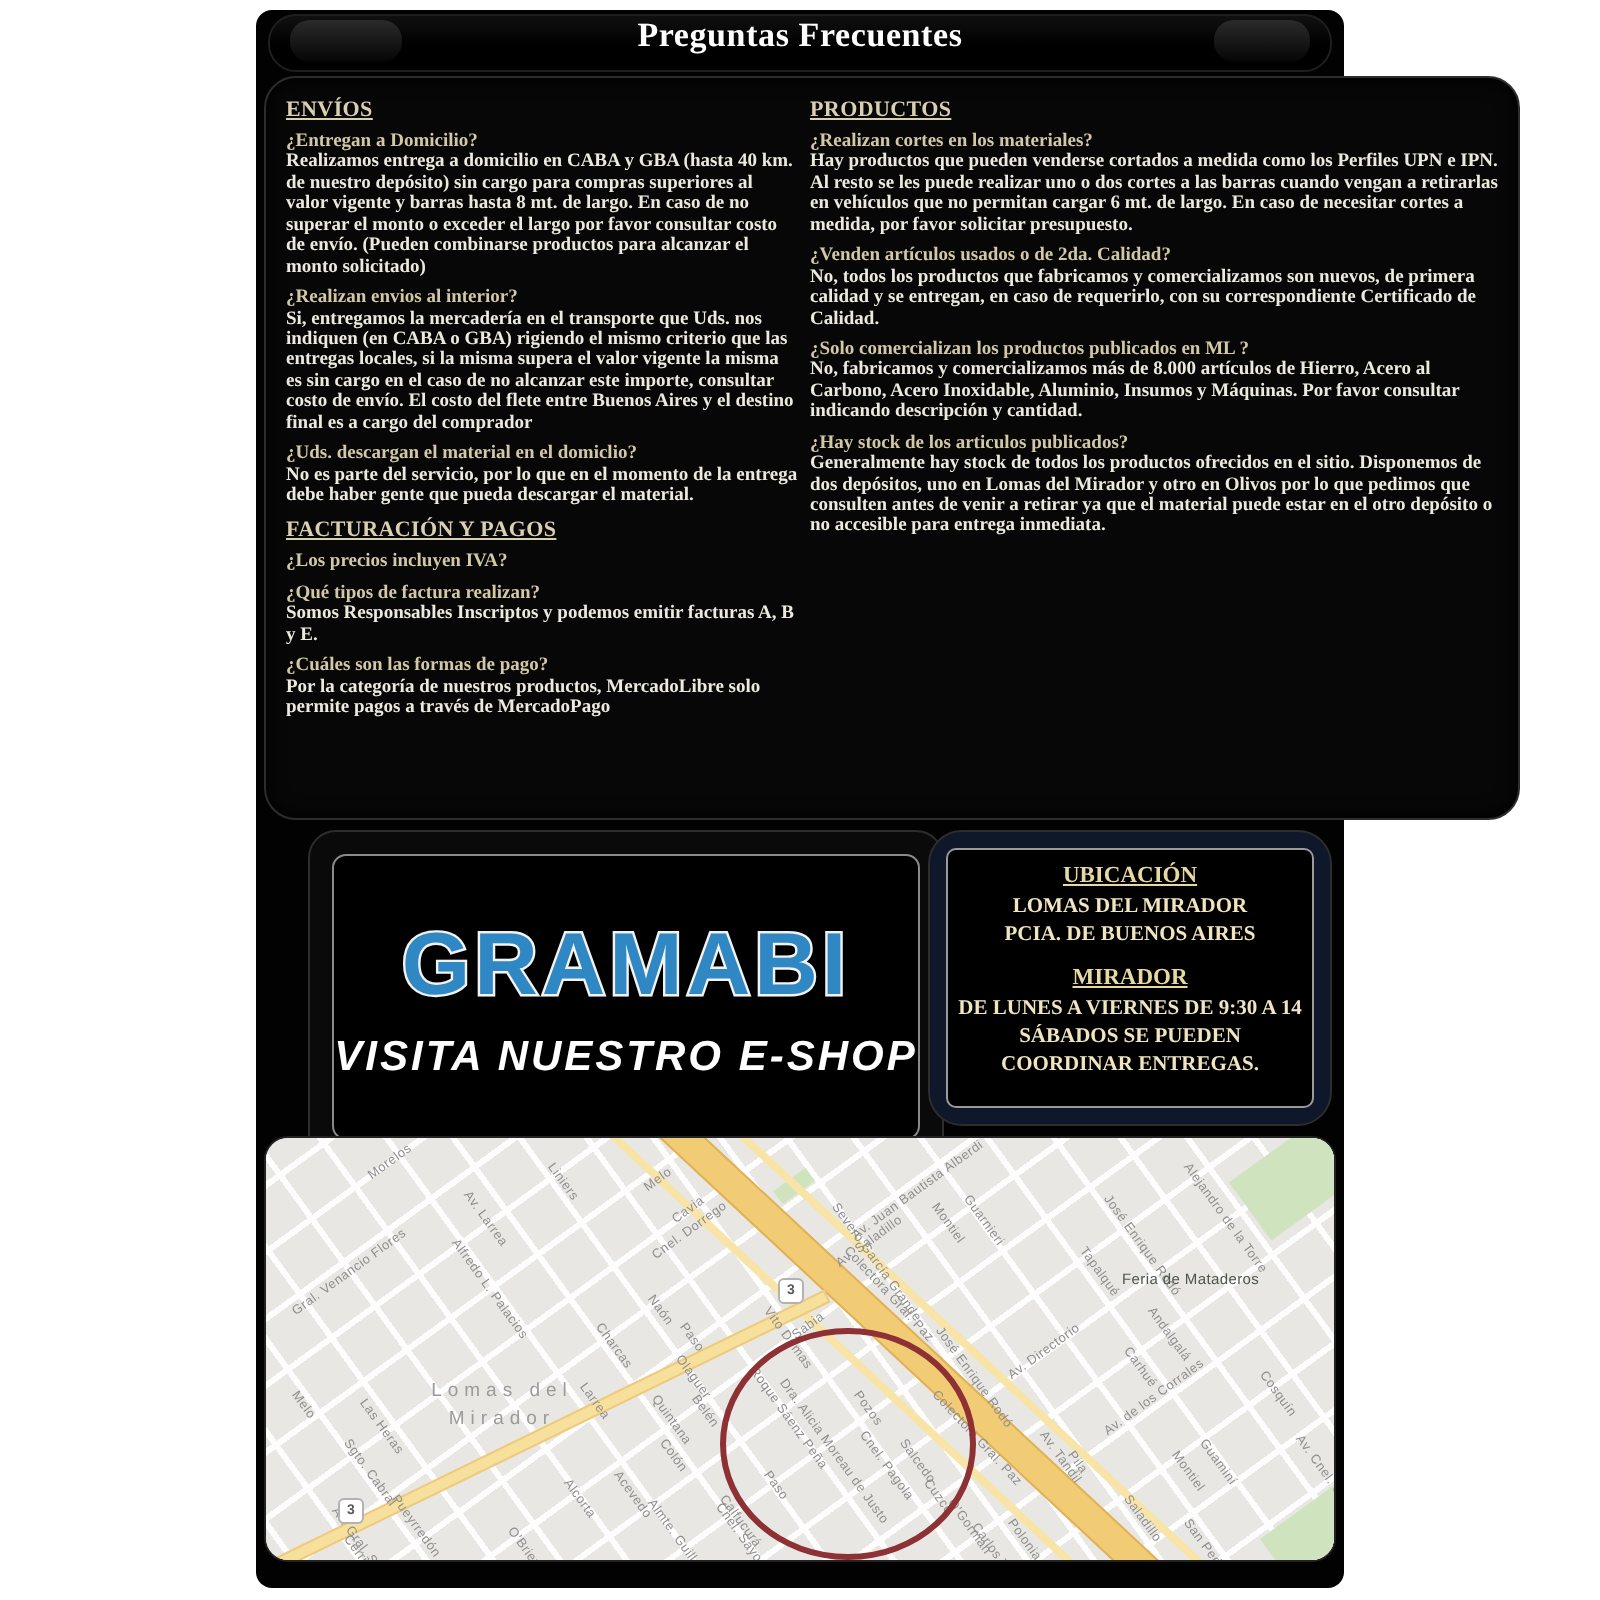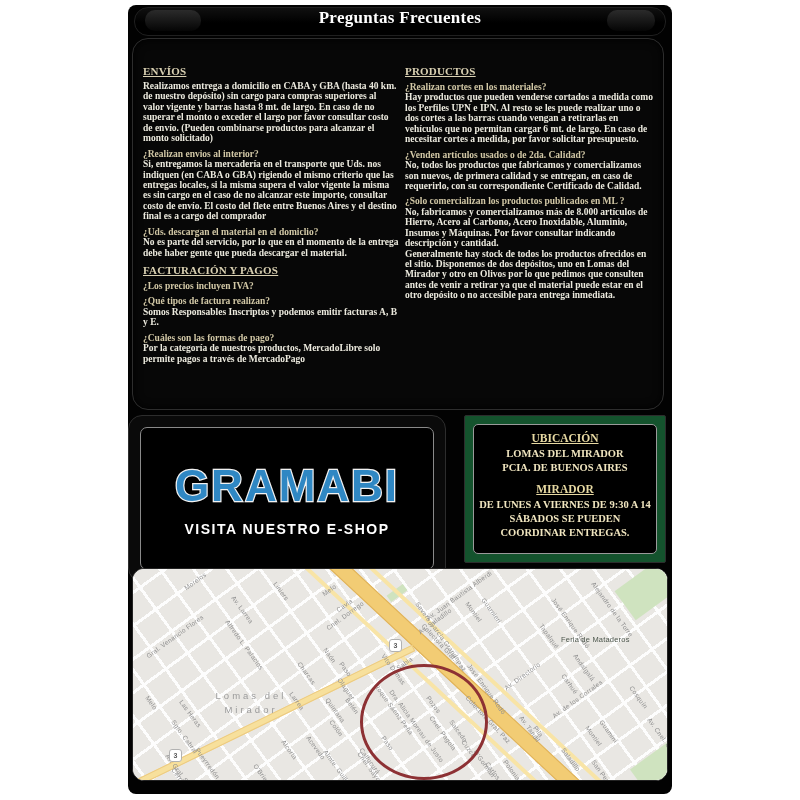"ENVÍOS" .faq-panel { padding: 24px 10px -> 8px 10px; width: 532px -> 628px }
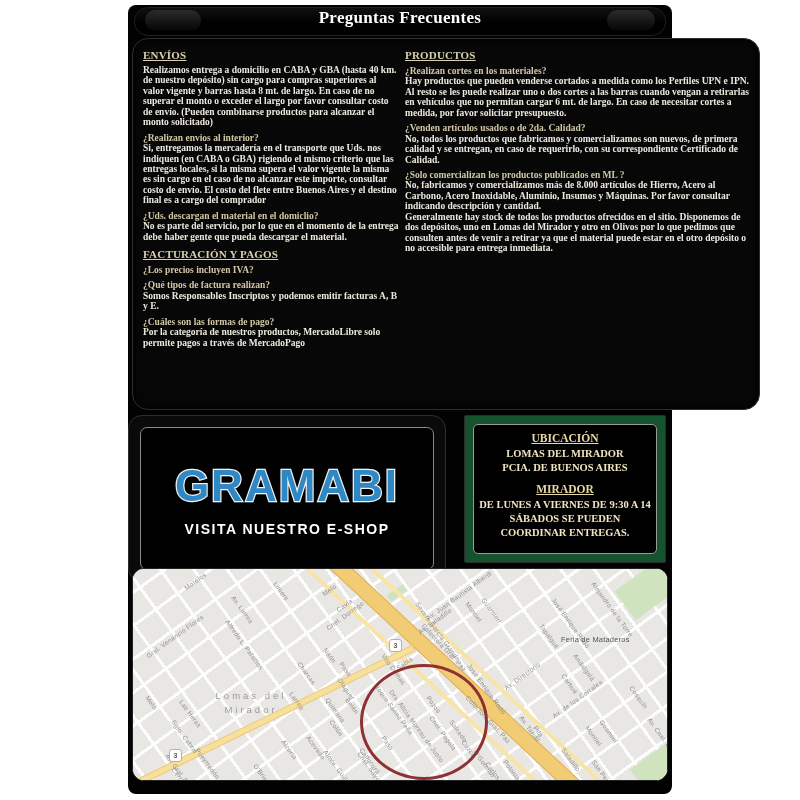"¿Entregan a Domicilio?" p.fq { html: none -> <p>¿Entregan a Domicilio?</p> }
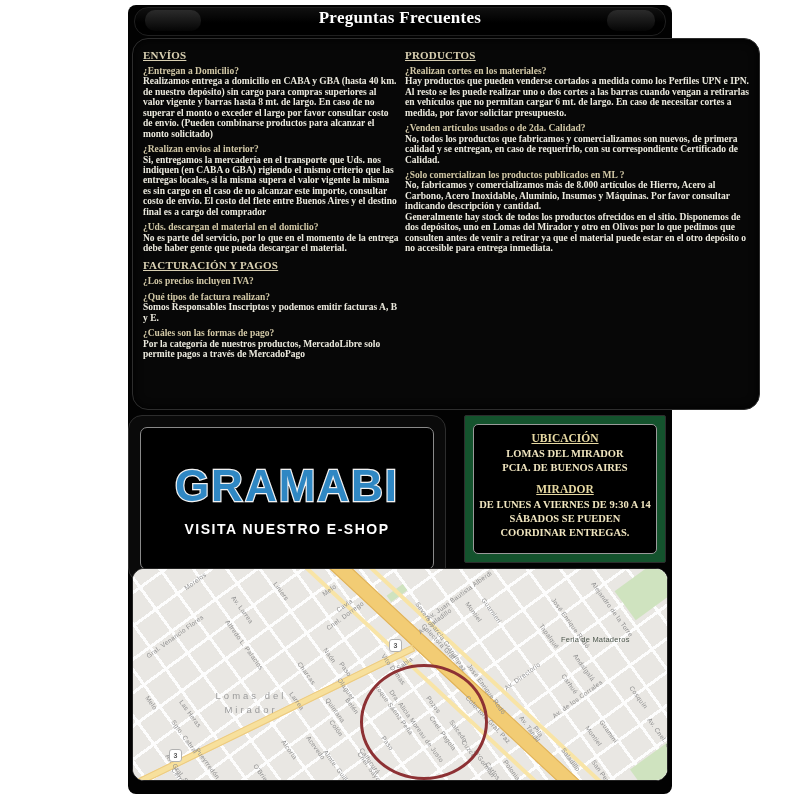"¿Hay stock de los articulos" p.fq { html: none -> <p>¿Hay stock de los articulos publicados?</p> }
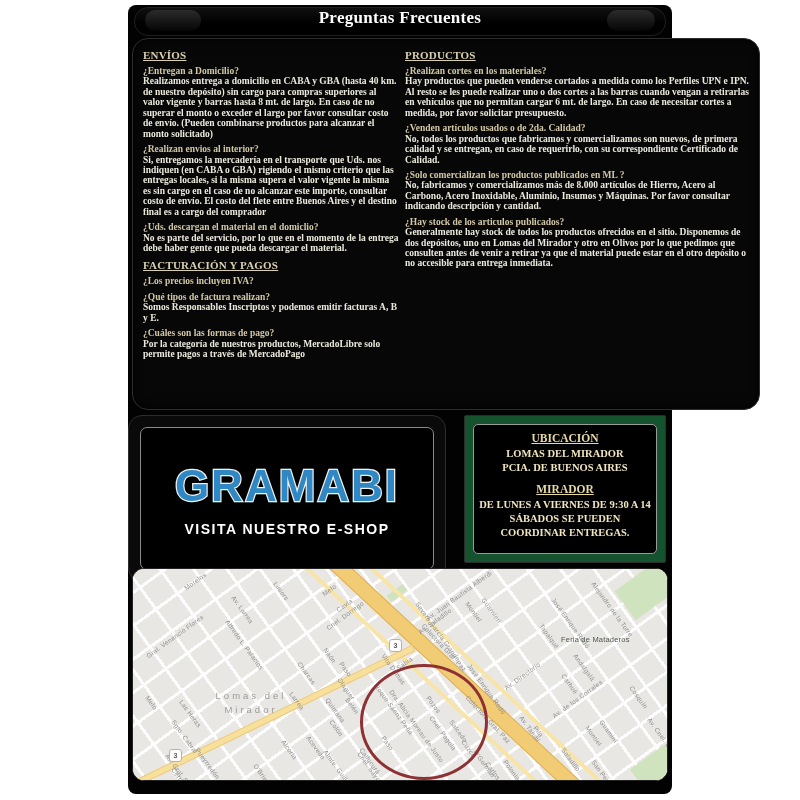"UBICACIÓN" .info-panel { background: #14532d -> #0f172a; border-radius: 2px -> 17px }
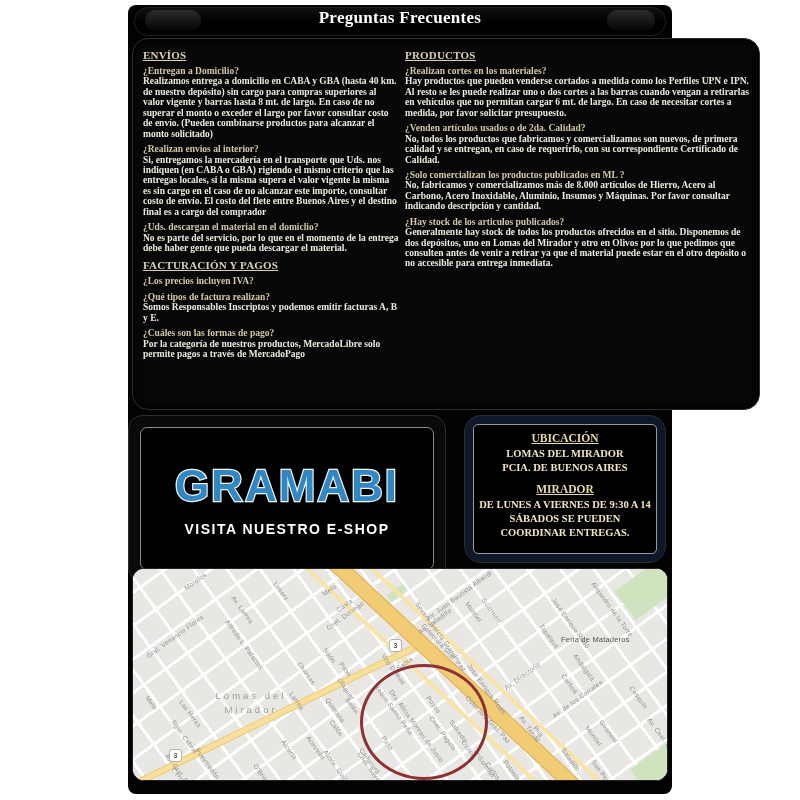"GRAMABI" .brand-panel { left: 0 -> 26px }
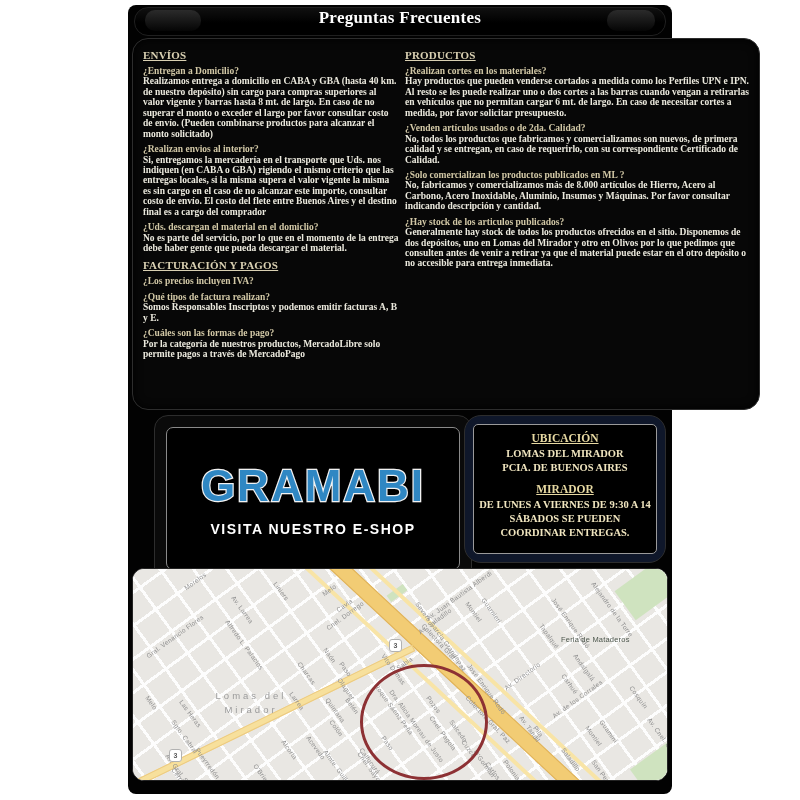"VISITA NUESTRO E-SHOP" .brand-cta { font-size: 14px -> 21px; font-style: none -> italic }
